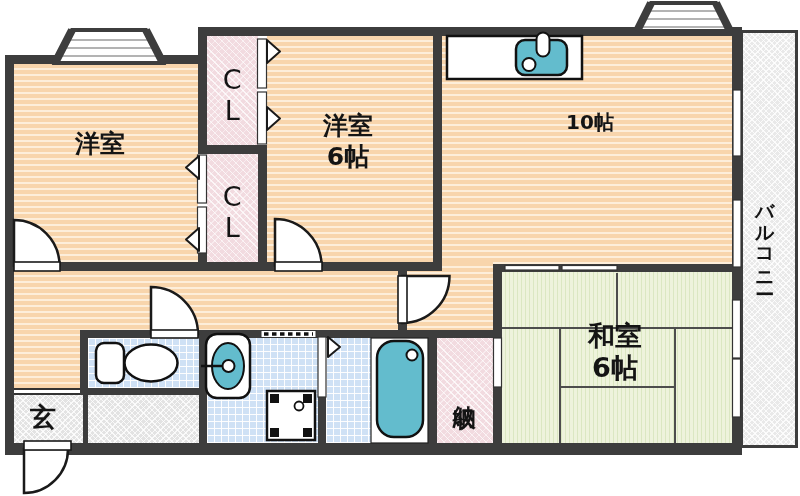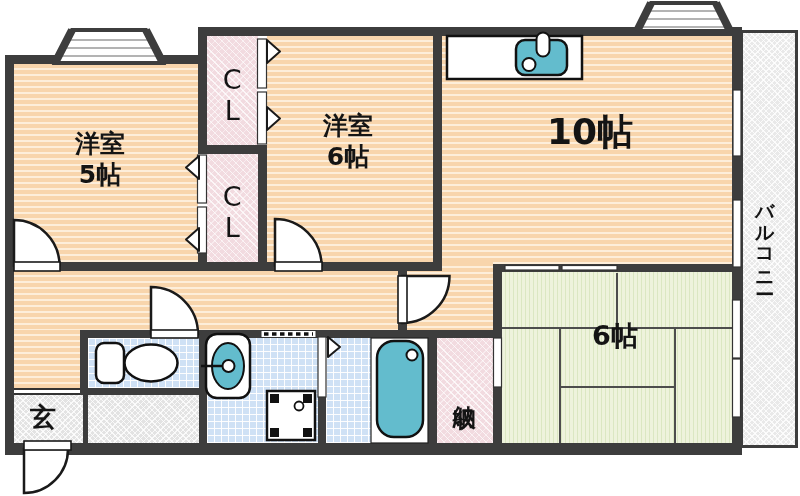"10帖" div { font-size: 36px -> 20px }
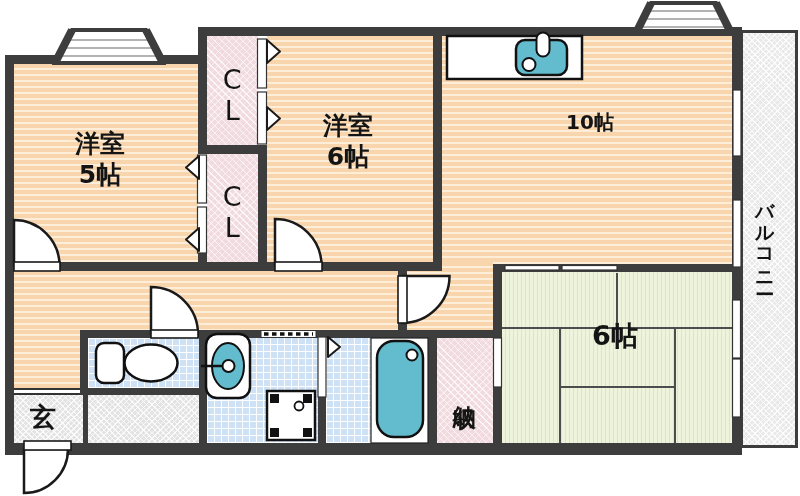"5帖" div { html: <div>5帖</div> -> none }
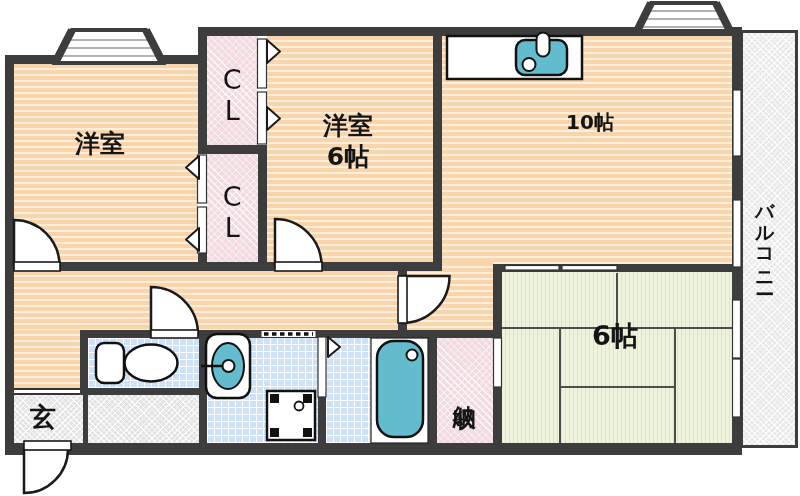"和室" div { html: none -> <div>和室</div> }
